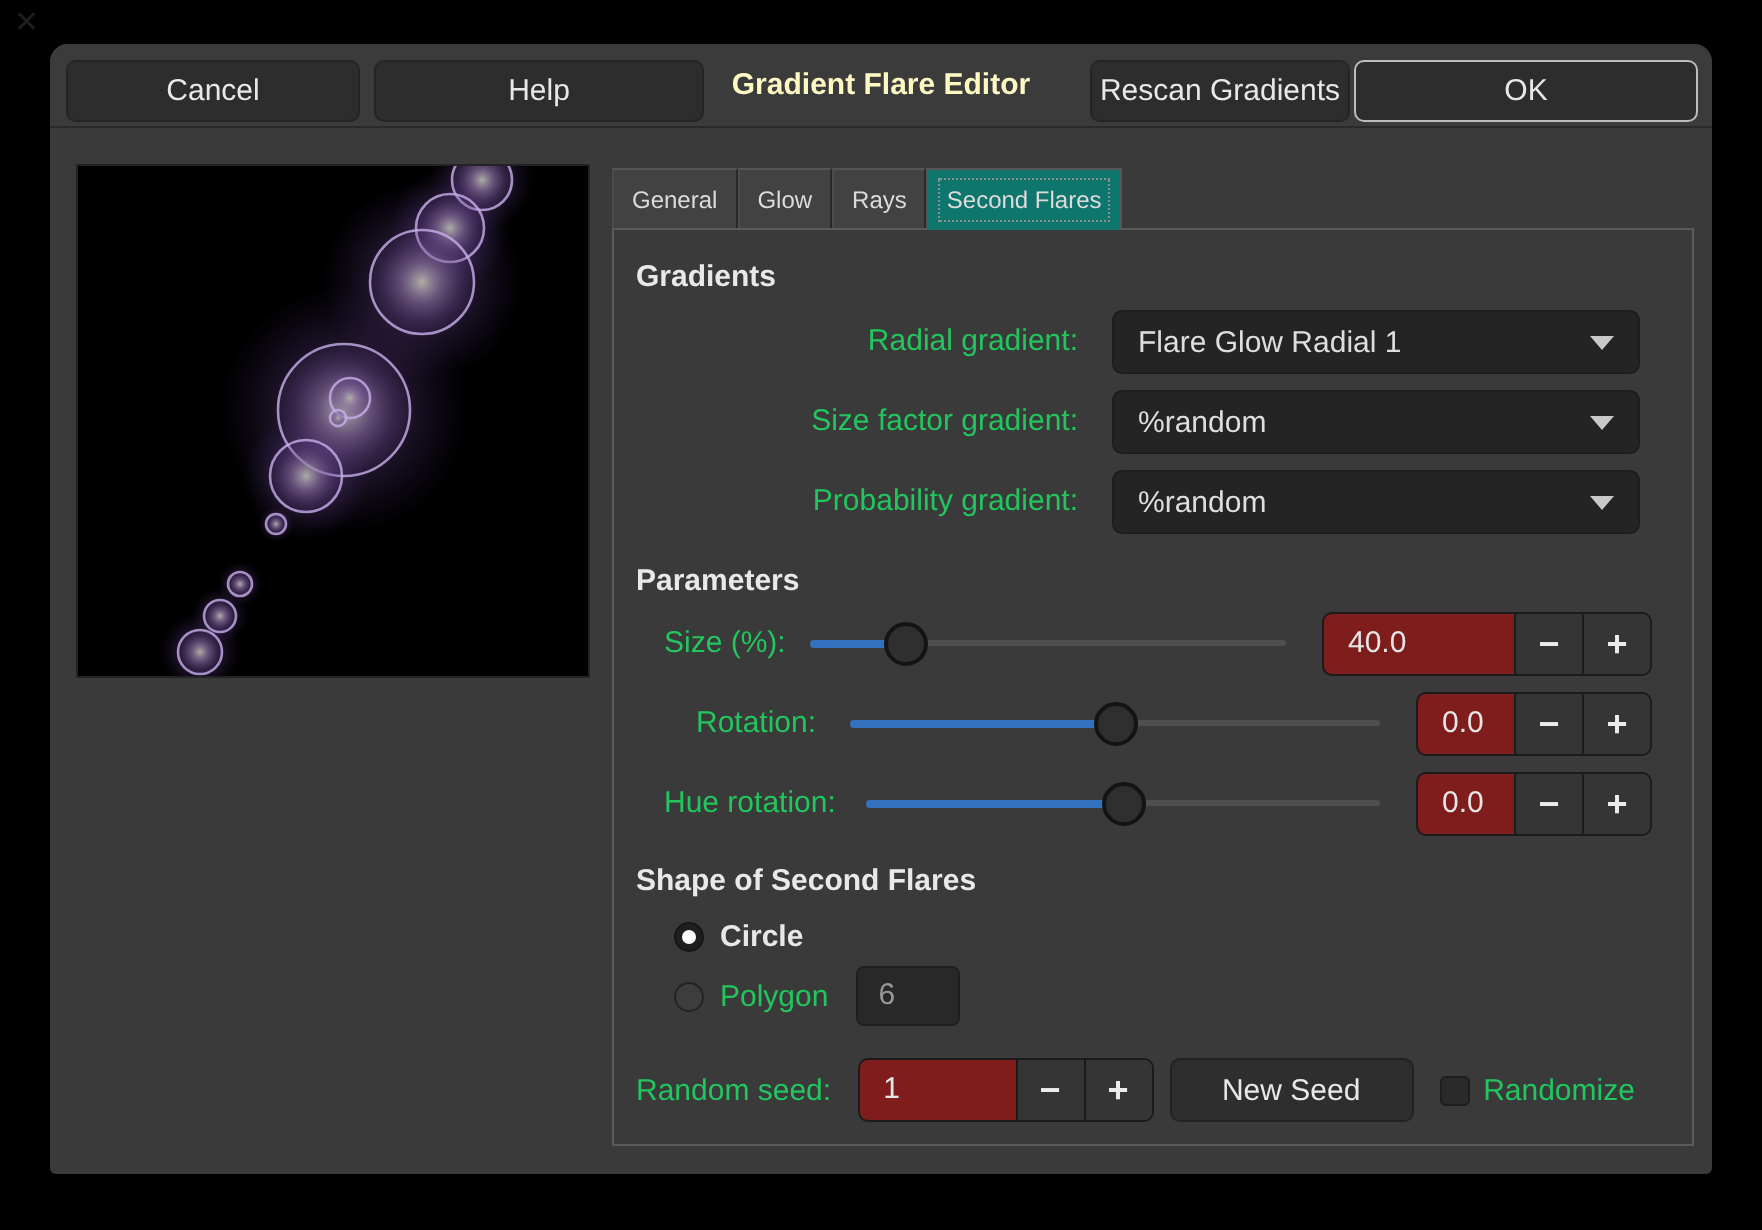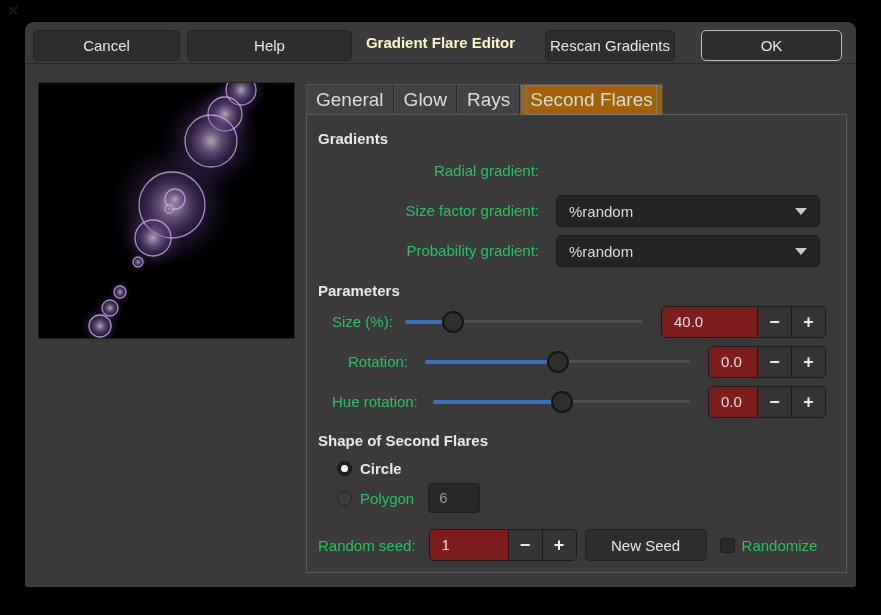"OK" .btn-ok { left: 676px -> 652px; width: 141px -> 172px }
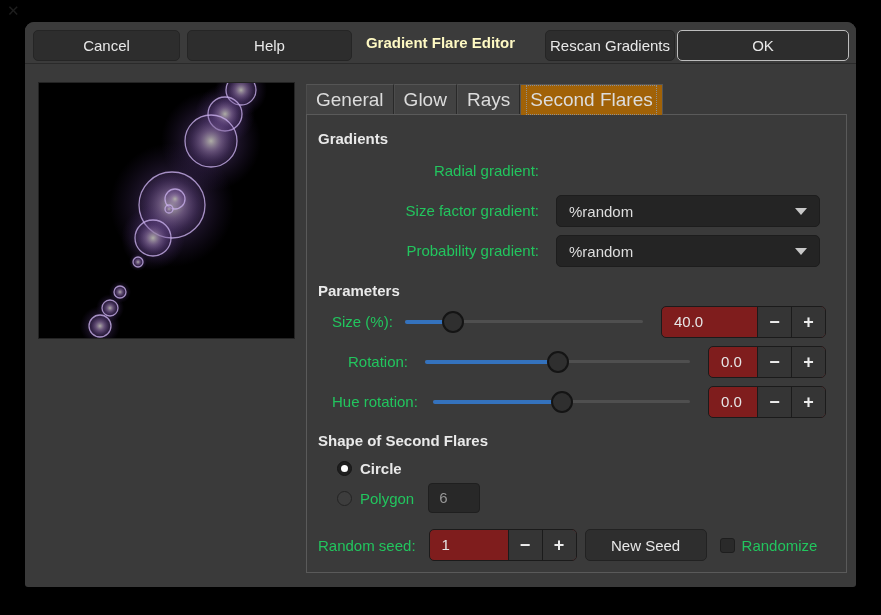"General" .tab { font-size: 19px -> 12px }
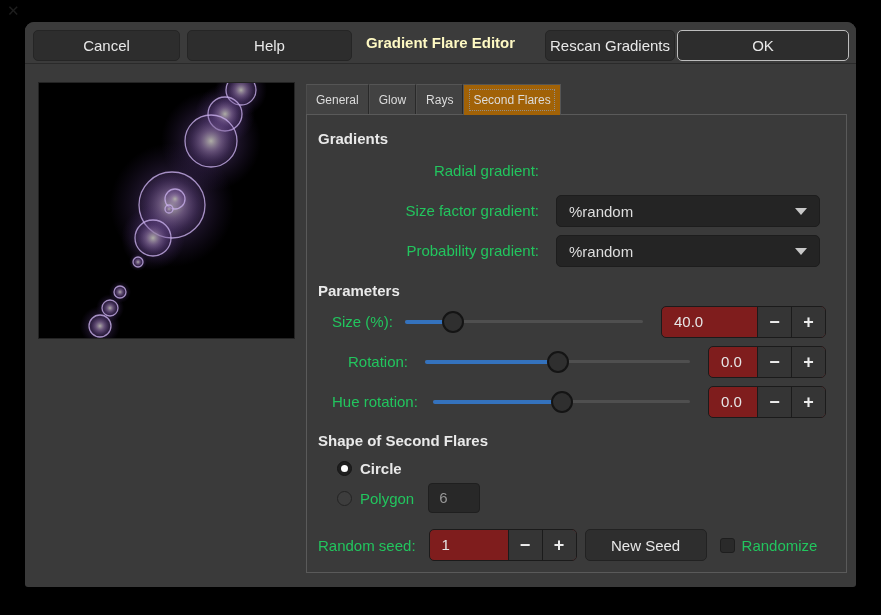"Second Flares" .tab.active { background: #a16207 -> #0f766e }
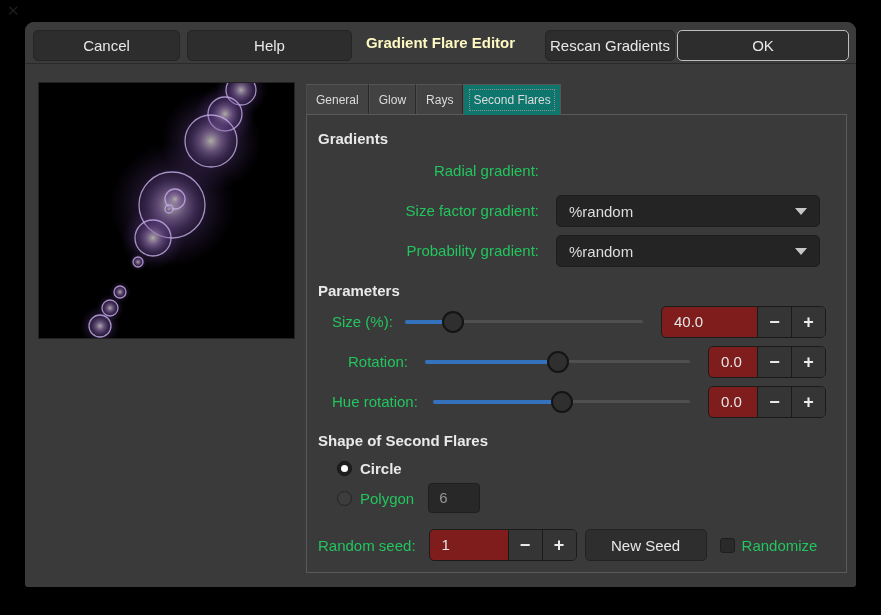"Flare Glow Radial 1" div.dd { html: none -> <div> <span>Flare Glow Radial 1</span> <span></span> </div> }
